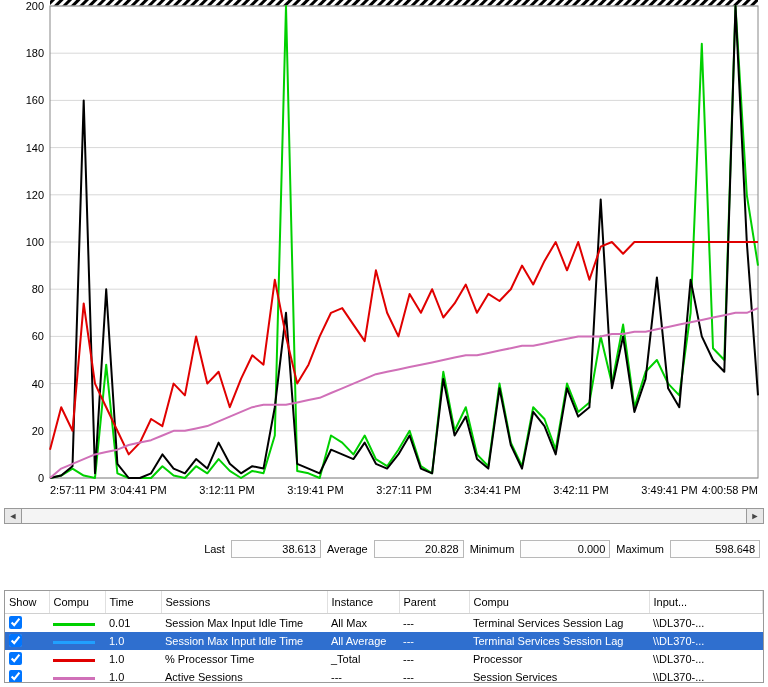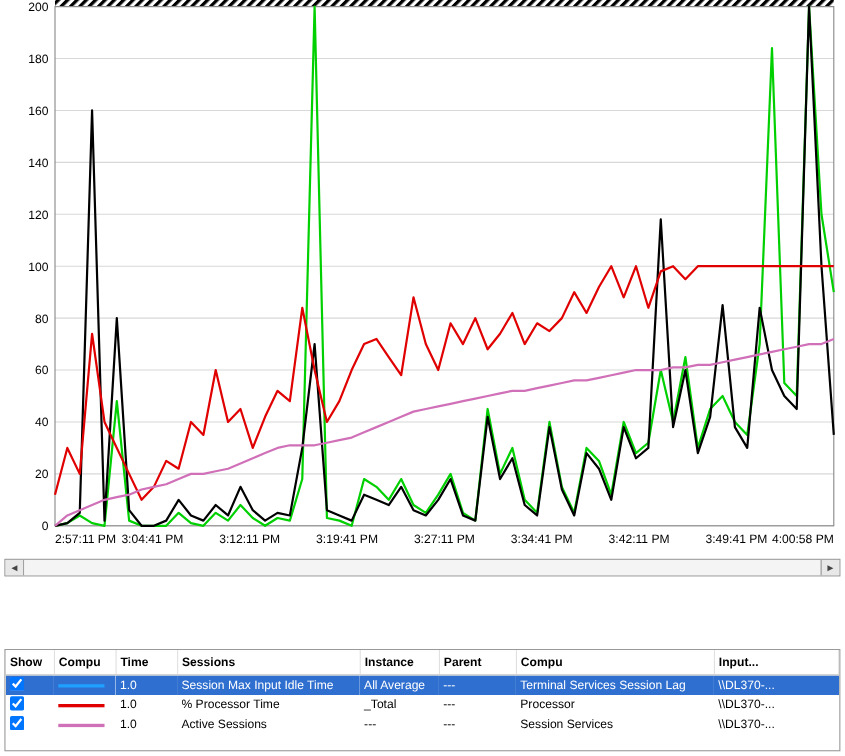"Last" div.stats-row { html: none -> <div> <span>Last</span> <span>38.613</span> <span>Average</span> <span>20.828</span> <span>Minimum</span> <span>0.000</span> <span>Maximum</span> <span>598.648</span> </div> }
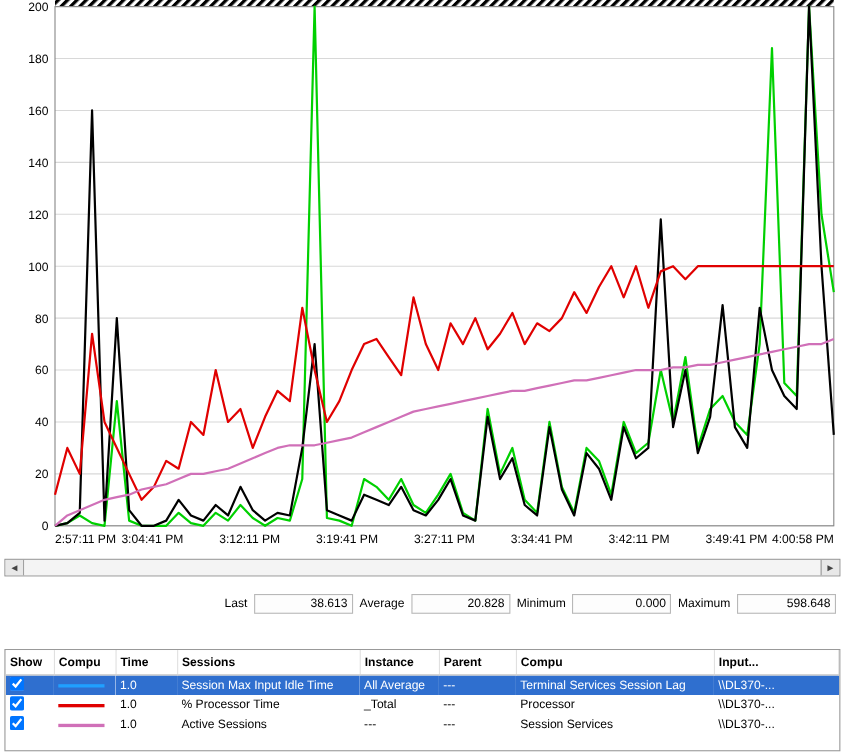"Show" thead th { font-weight: 700 -> 400 }
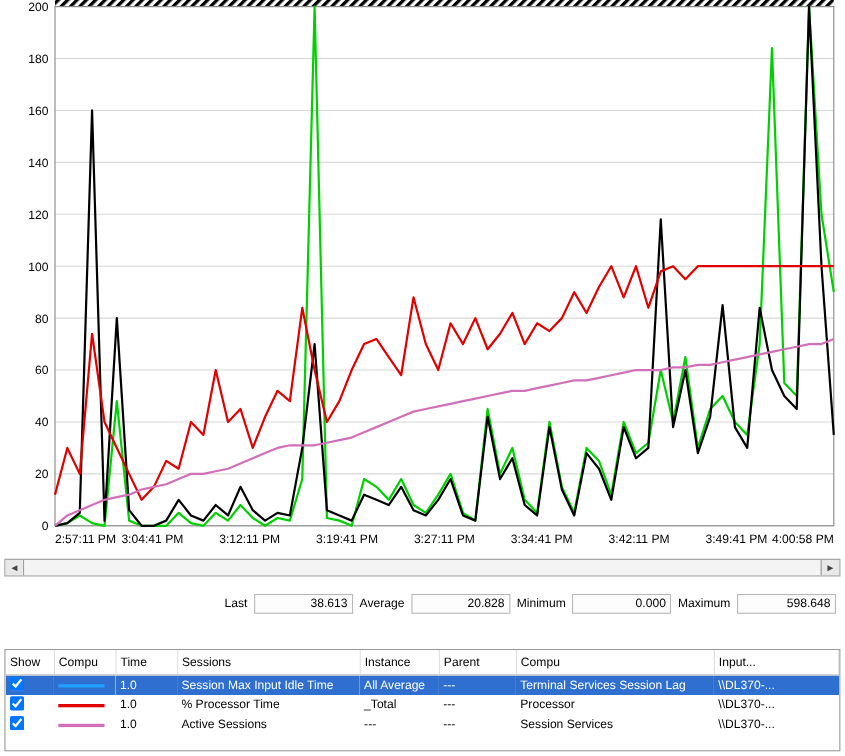"0.01" tr { html: none -> <tr> <td><input></td> <td><span></span></td> <td>0.01</td> <td>Session Max Input Idle Time</td> <td>All Max</td> <td>---</td> <td>Terminal Services Session Lag</td> <td>\\DL370-...</td> </tr> }
